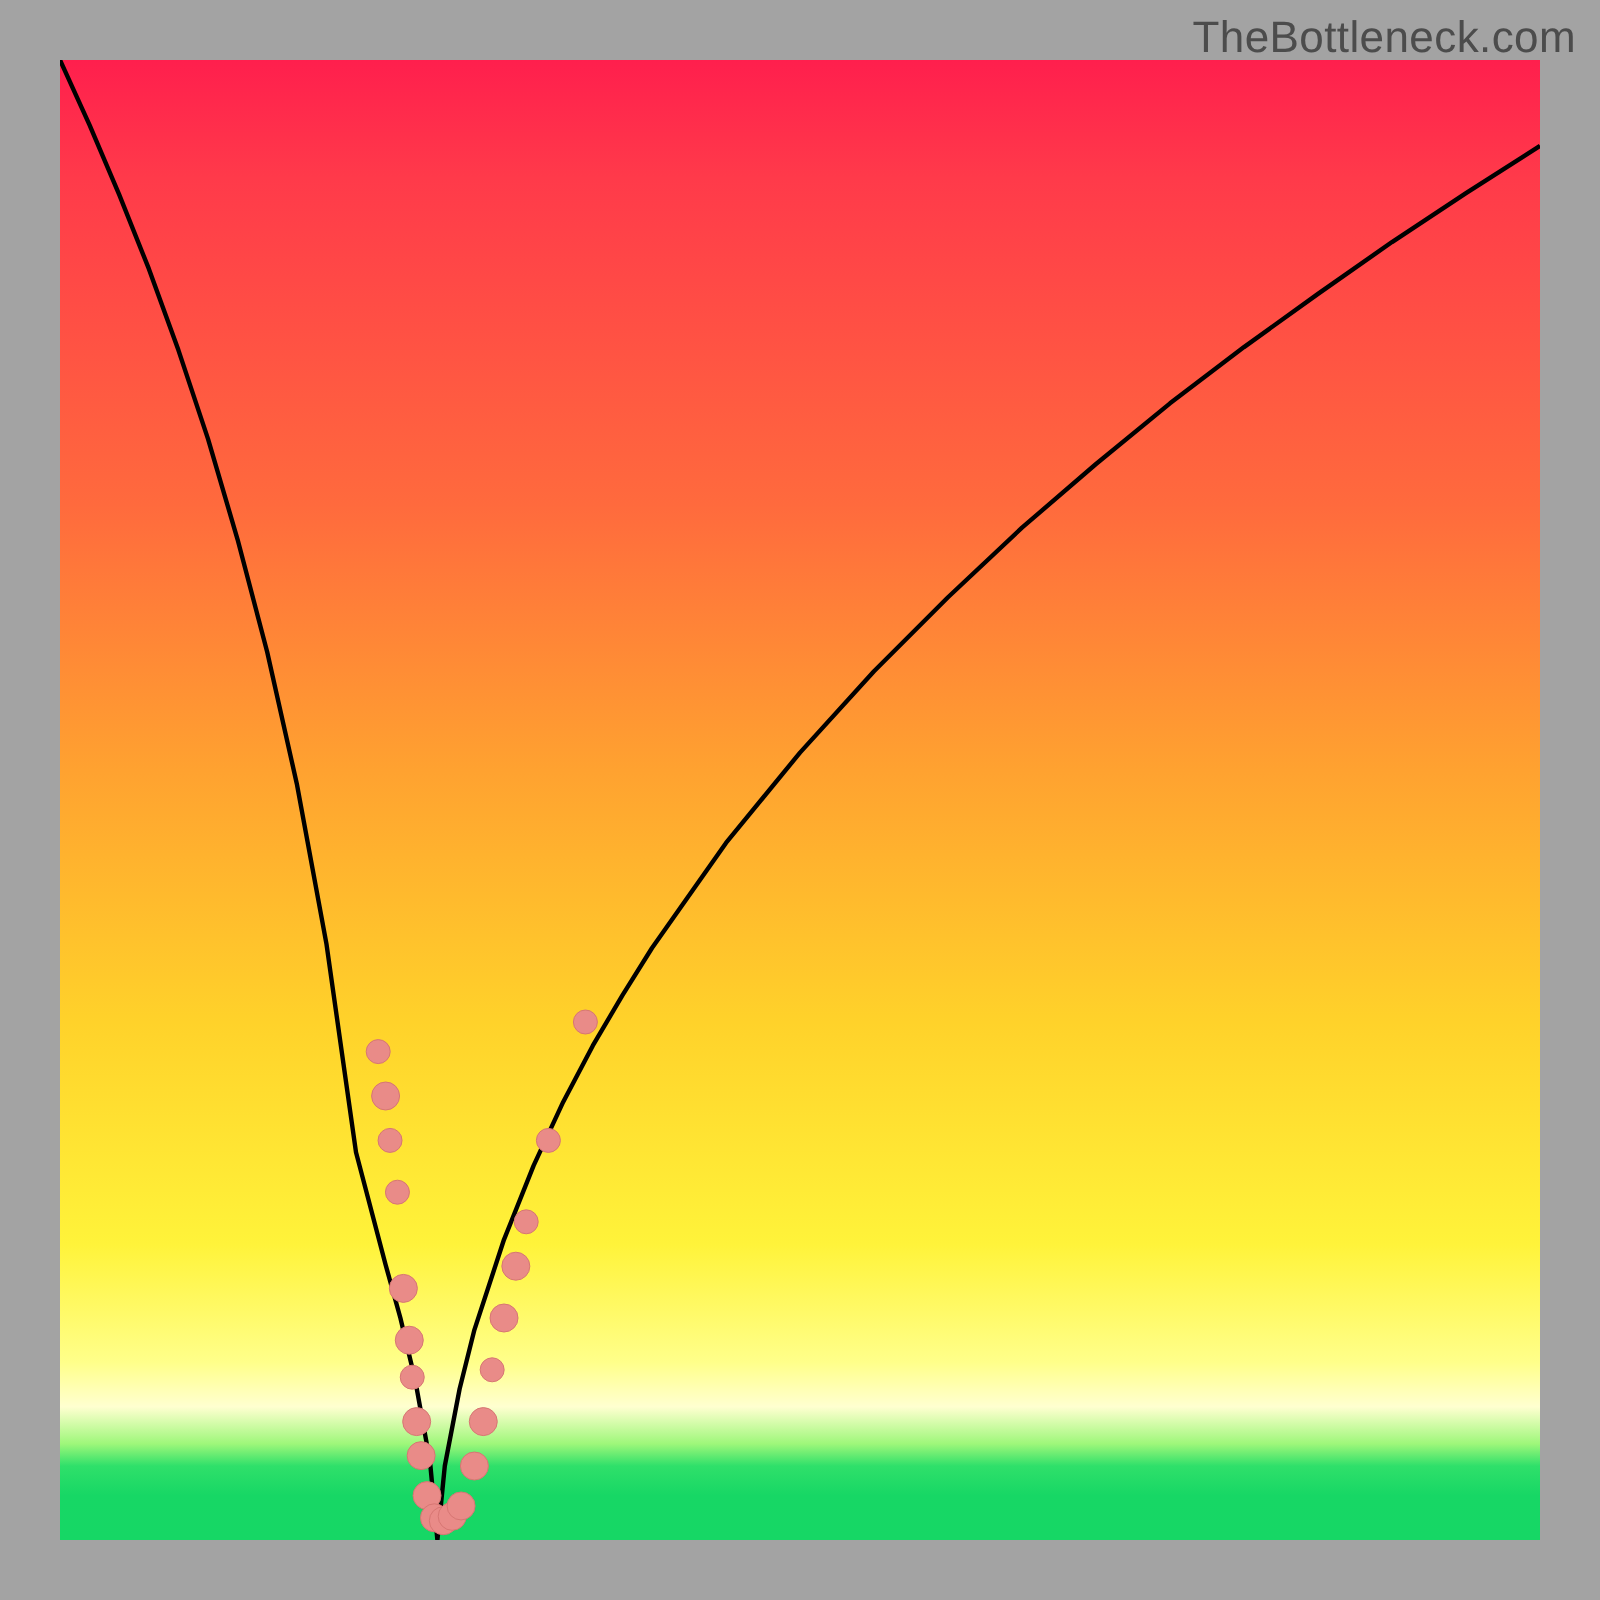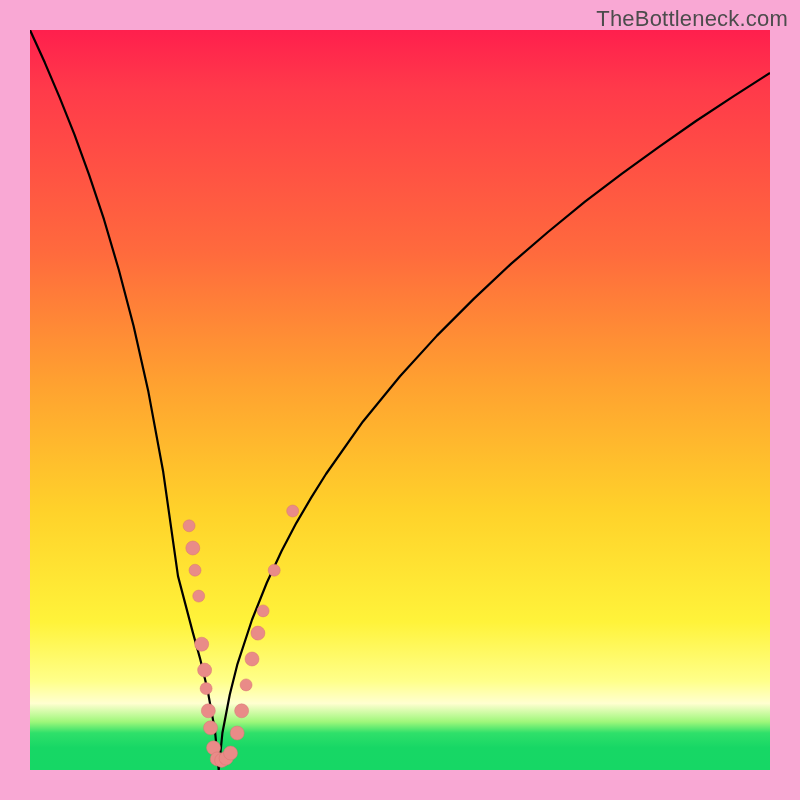"TheBottleneck.com" .frame { background: #f9a8d4 -> #a3a3a3 }
